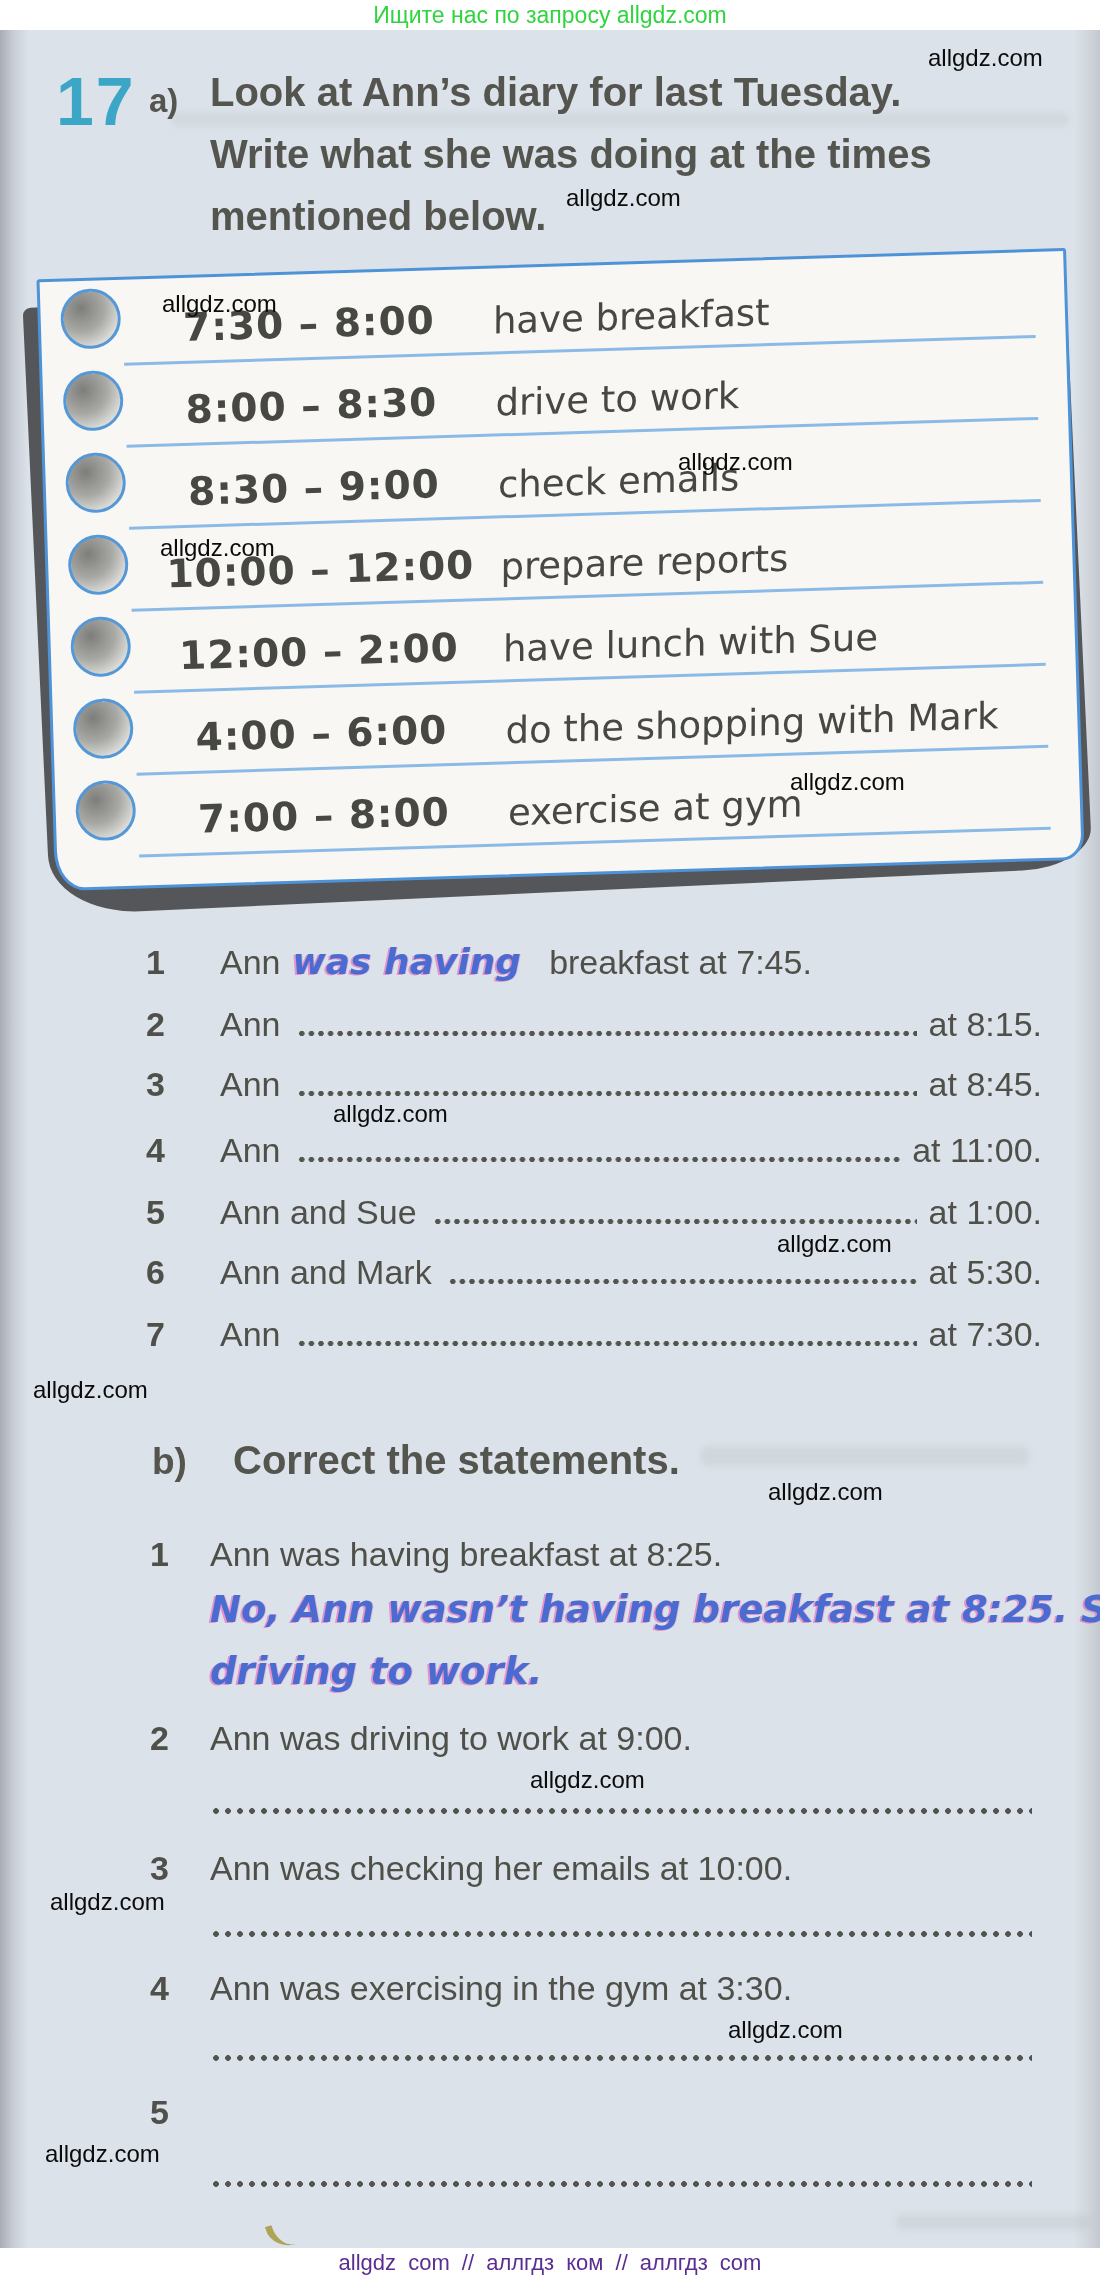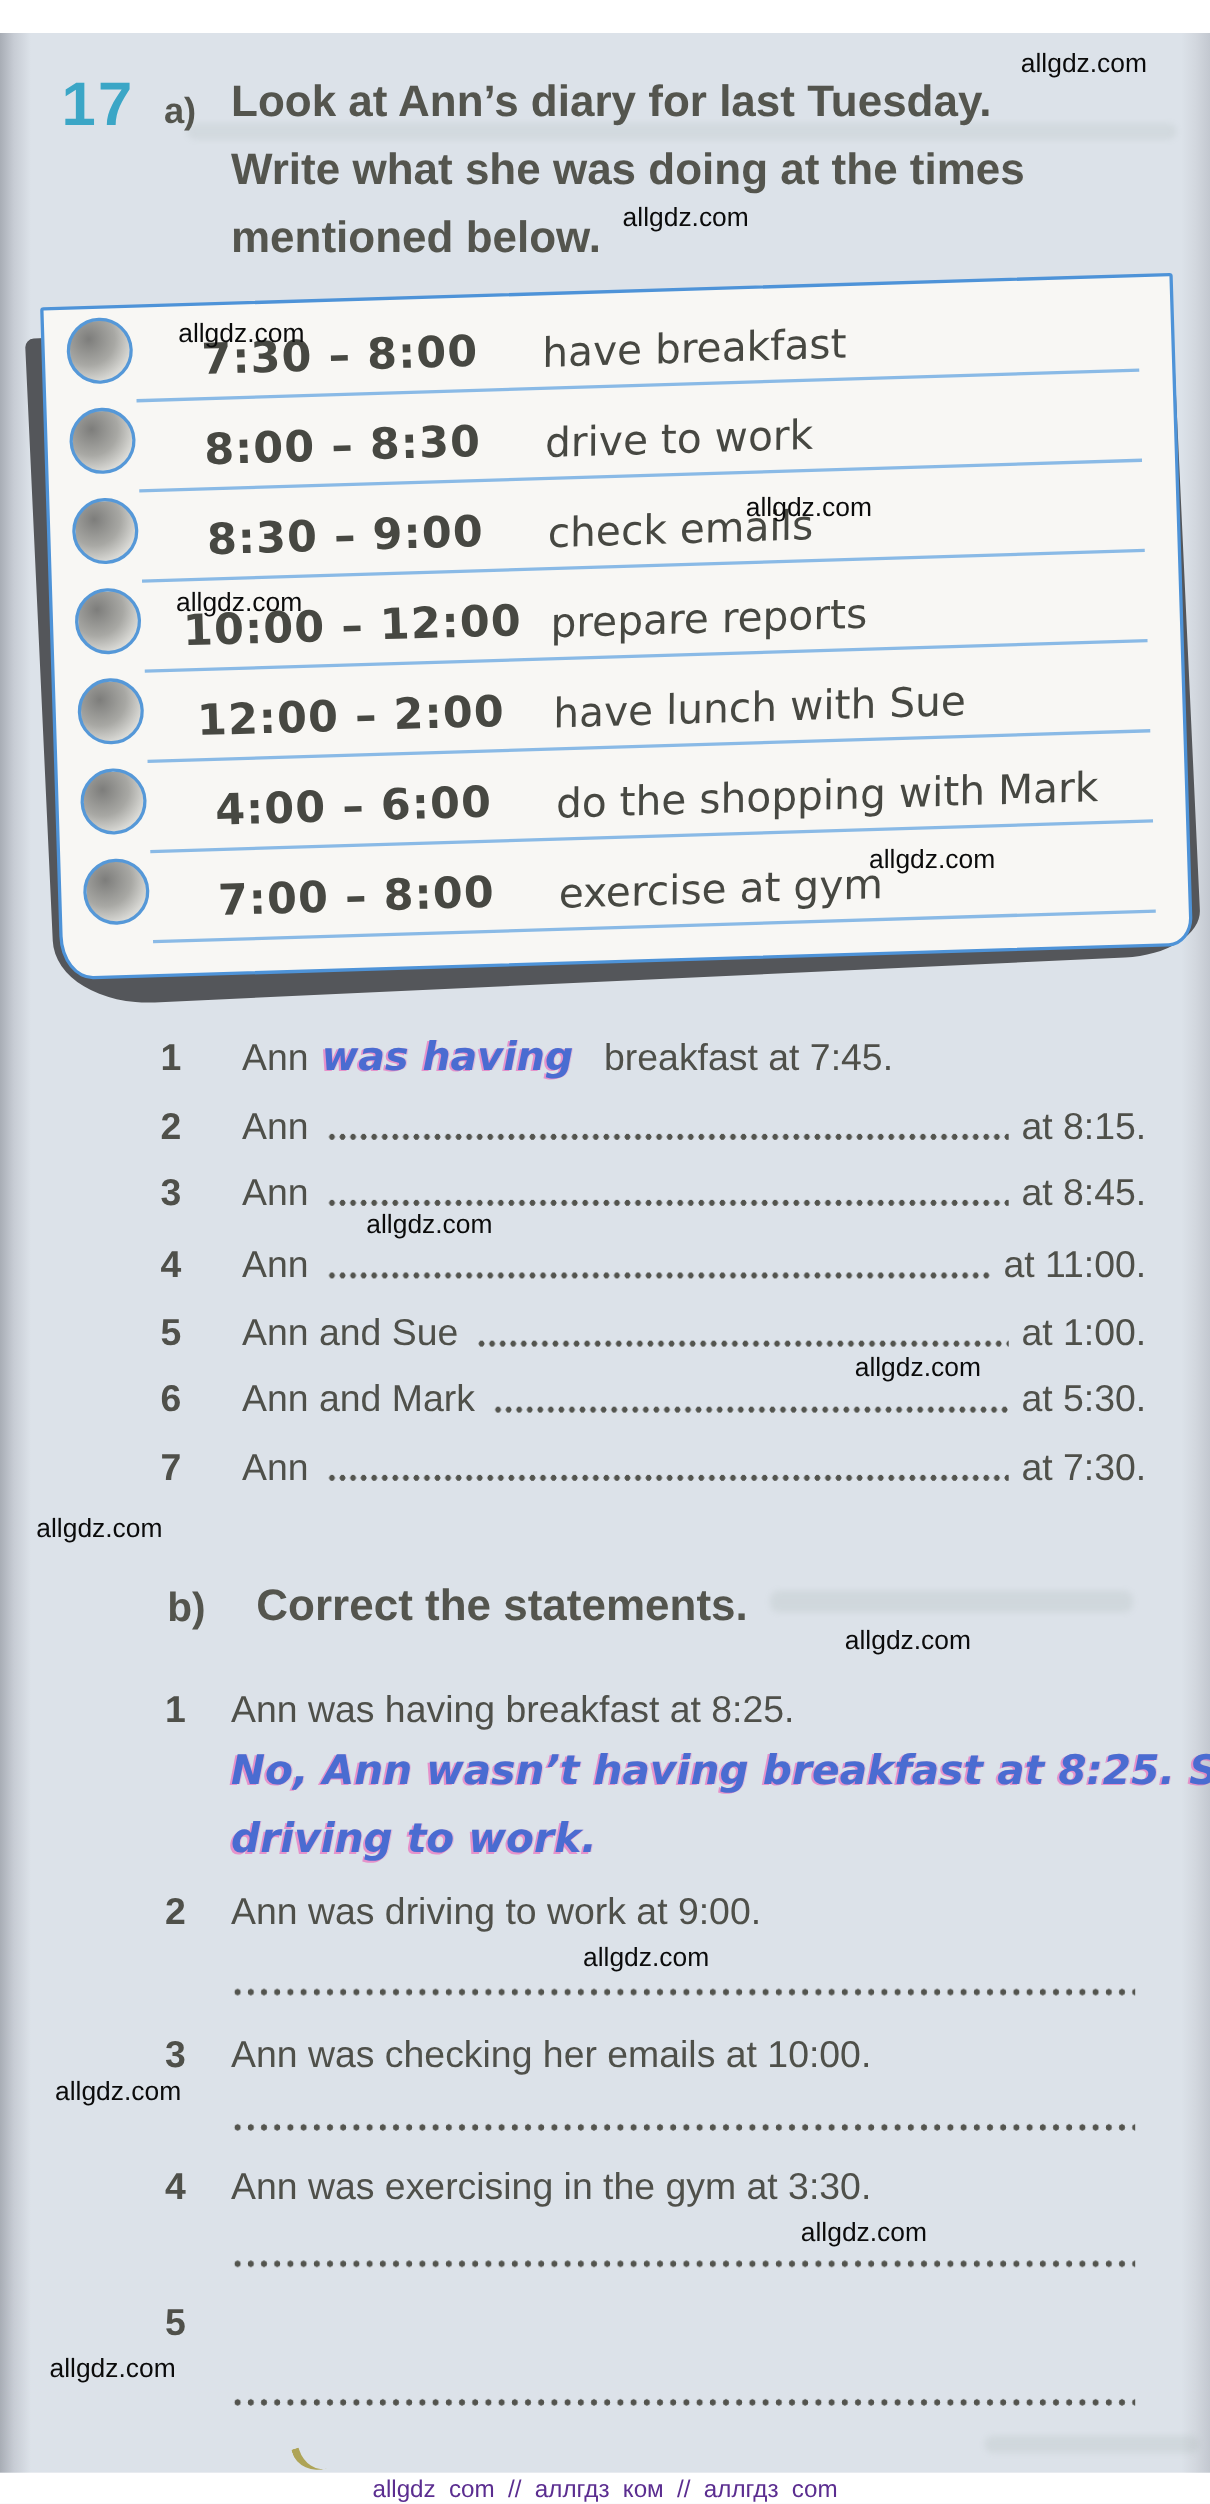"Ищите нас по запросу allgdz.com" div.banner { html: none -> <div>Ищите нас по запросу allgdz.com</div> }
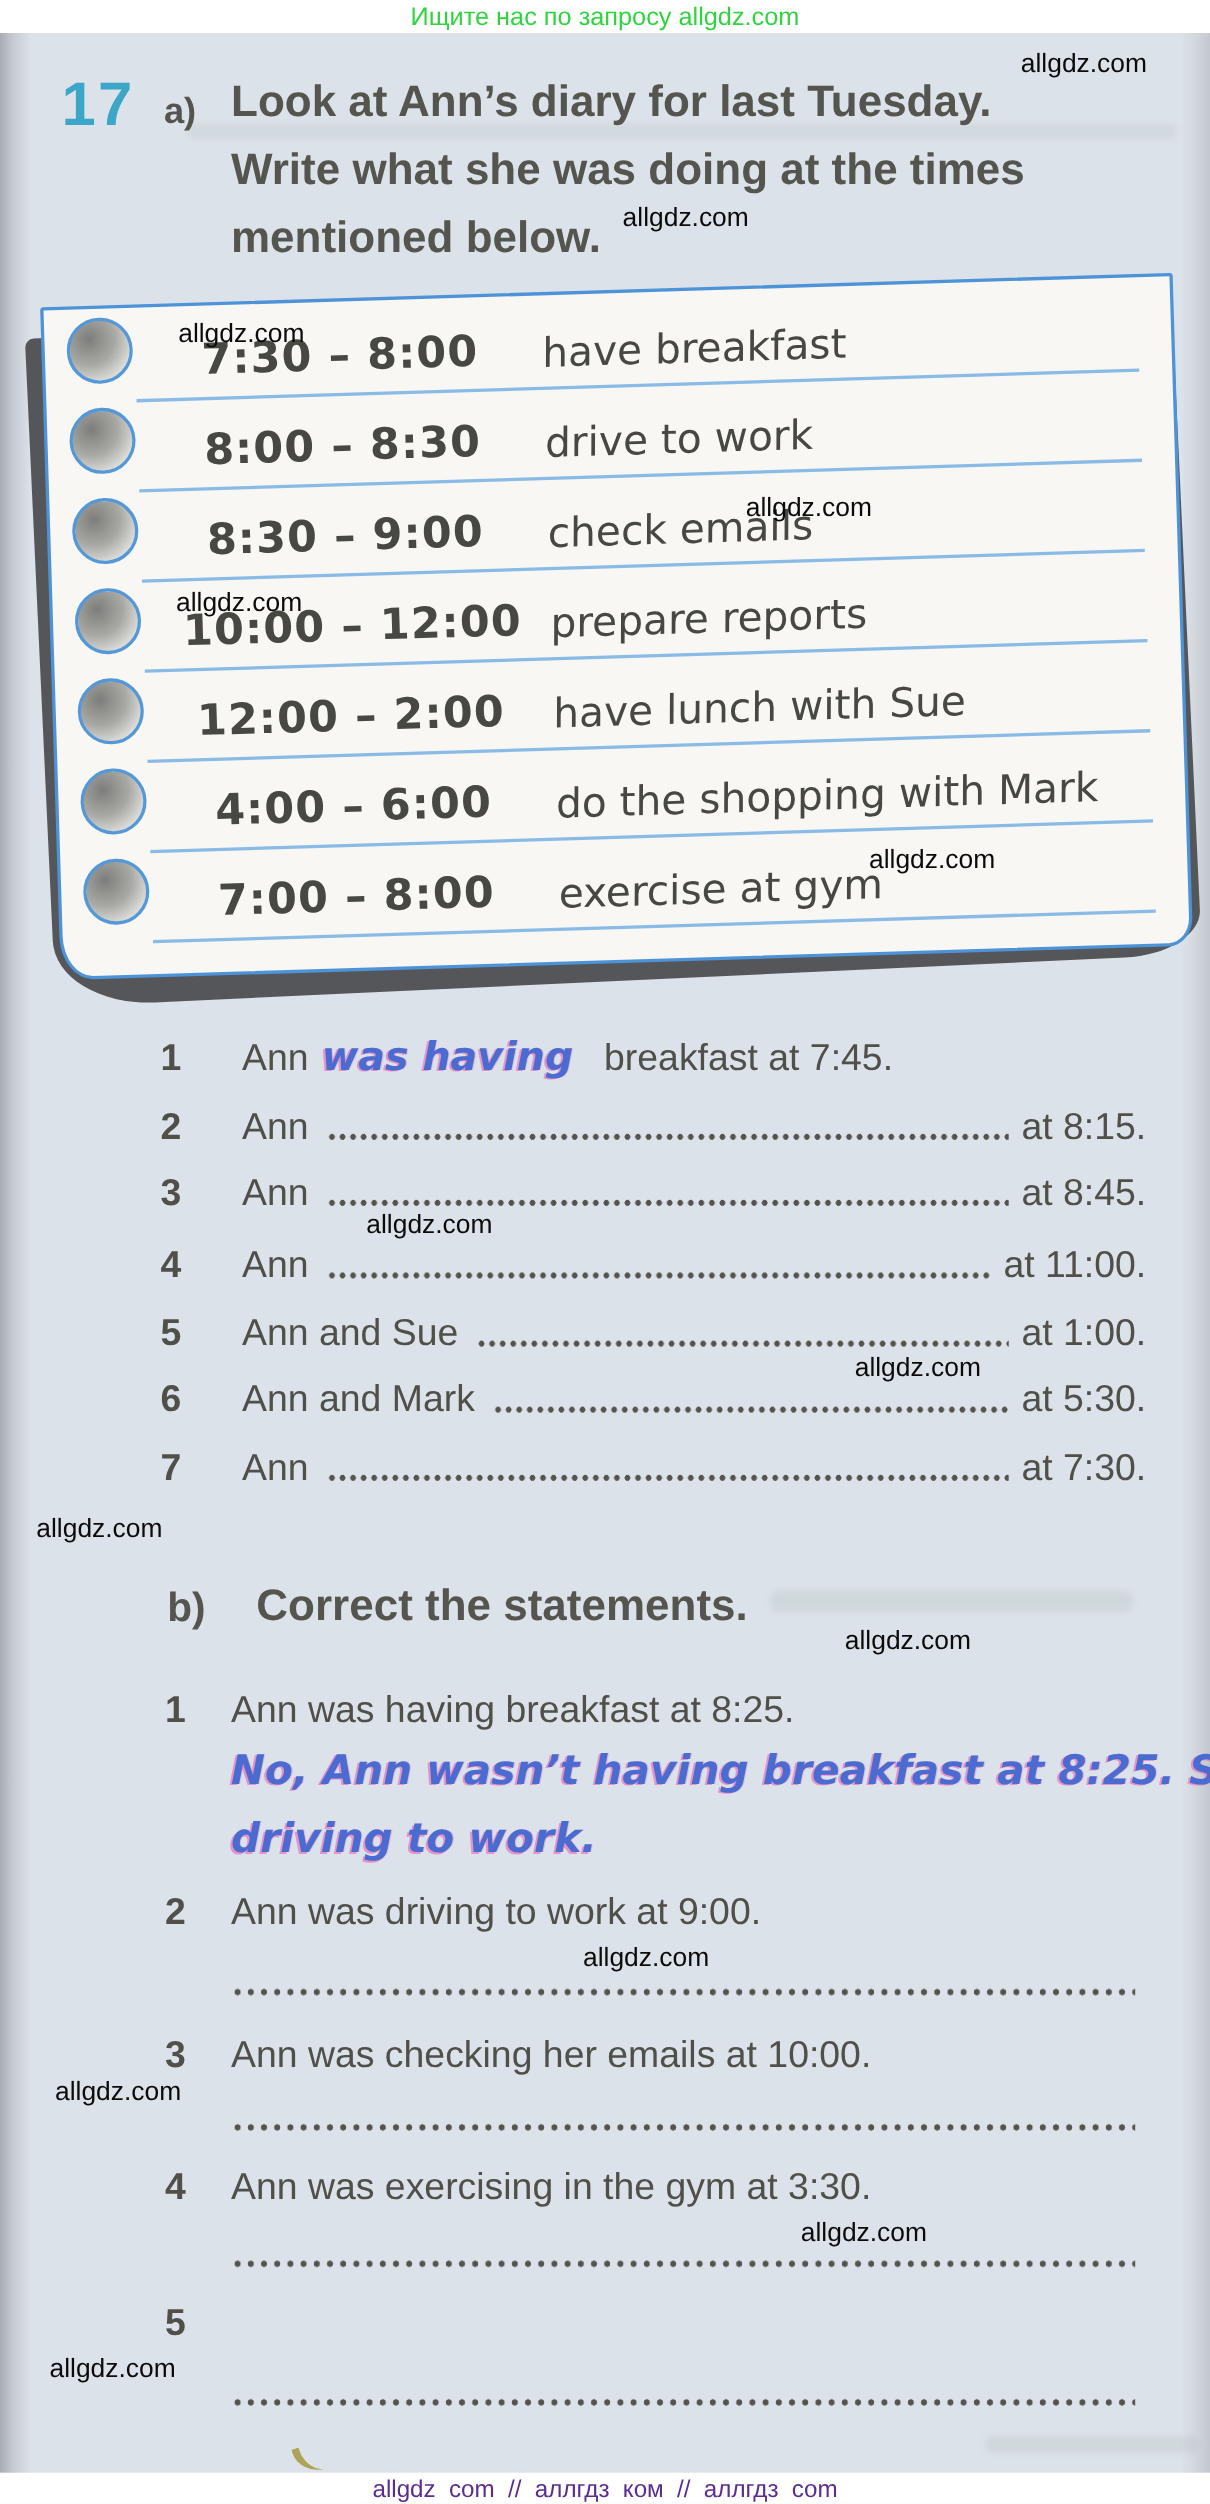"17" .ex-num { font-size: 56px -> 68px }
